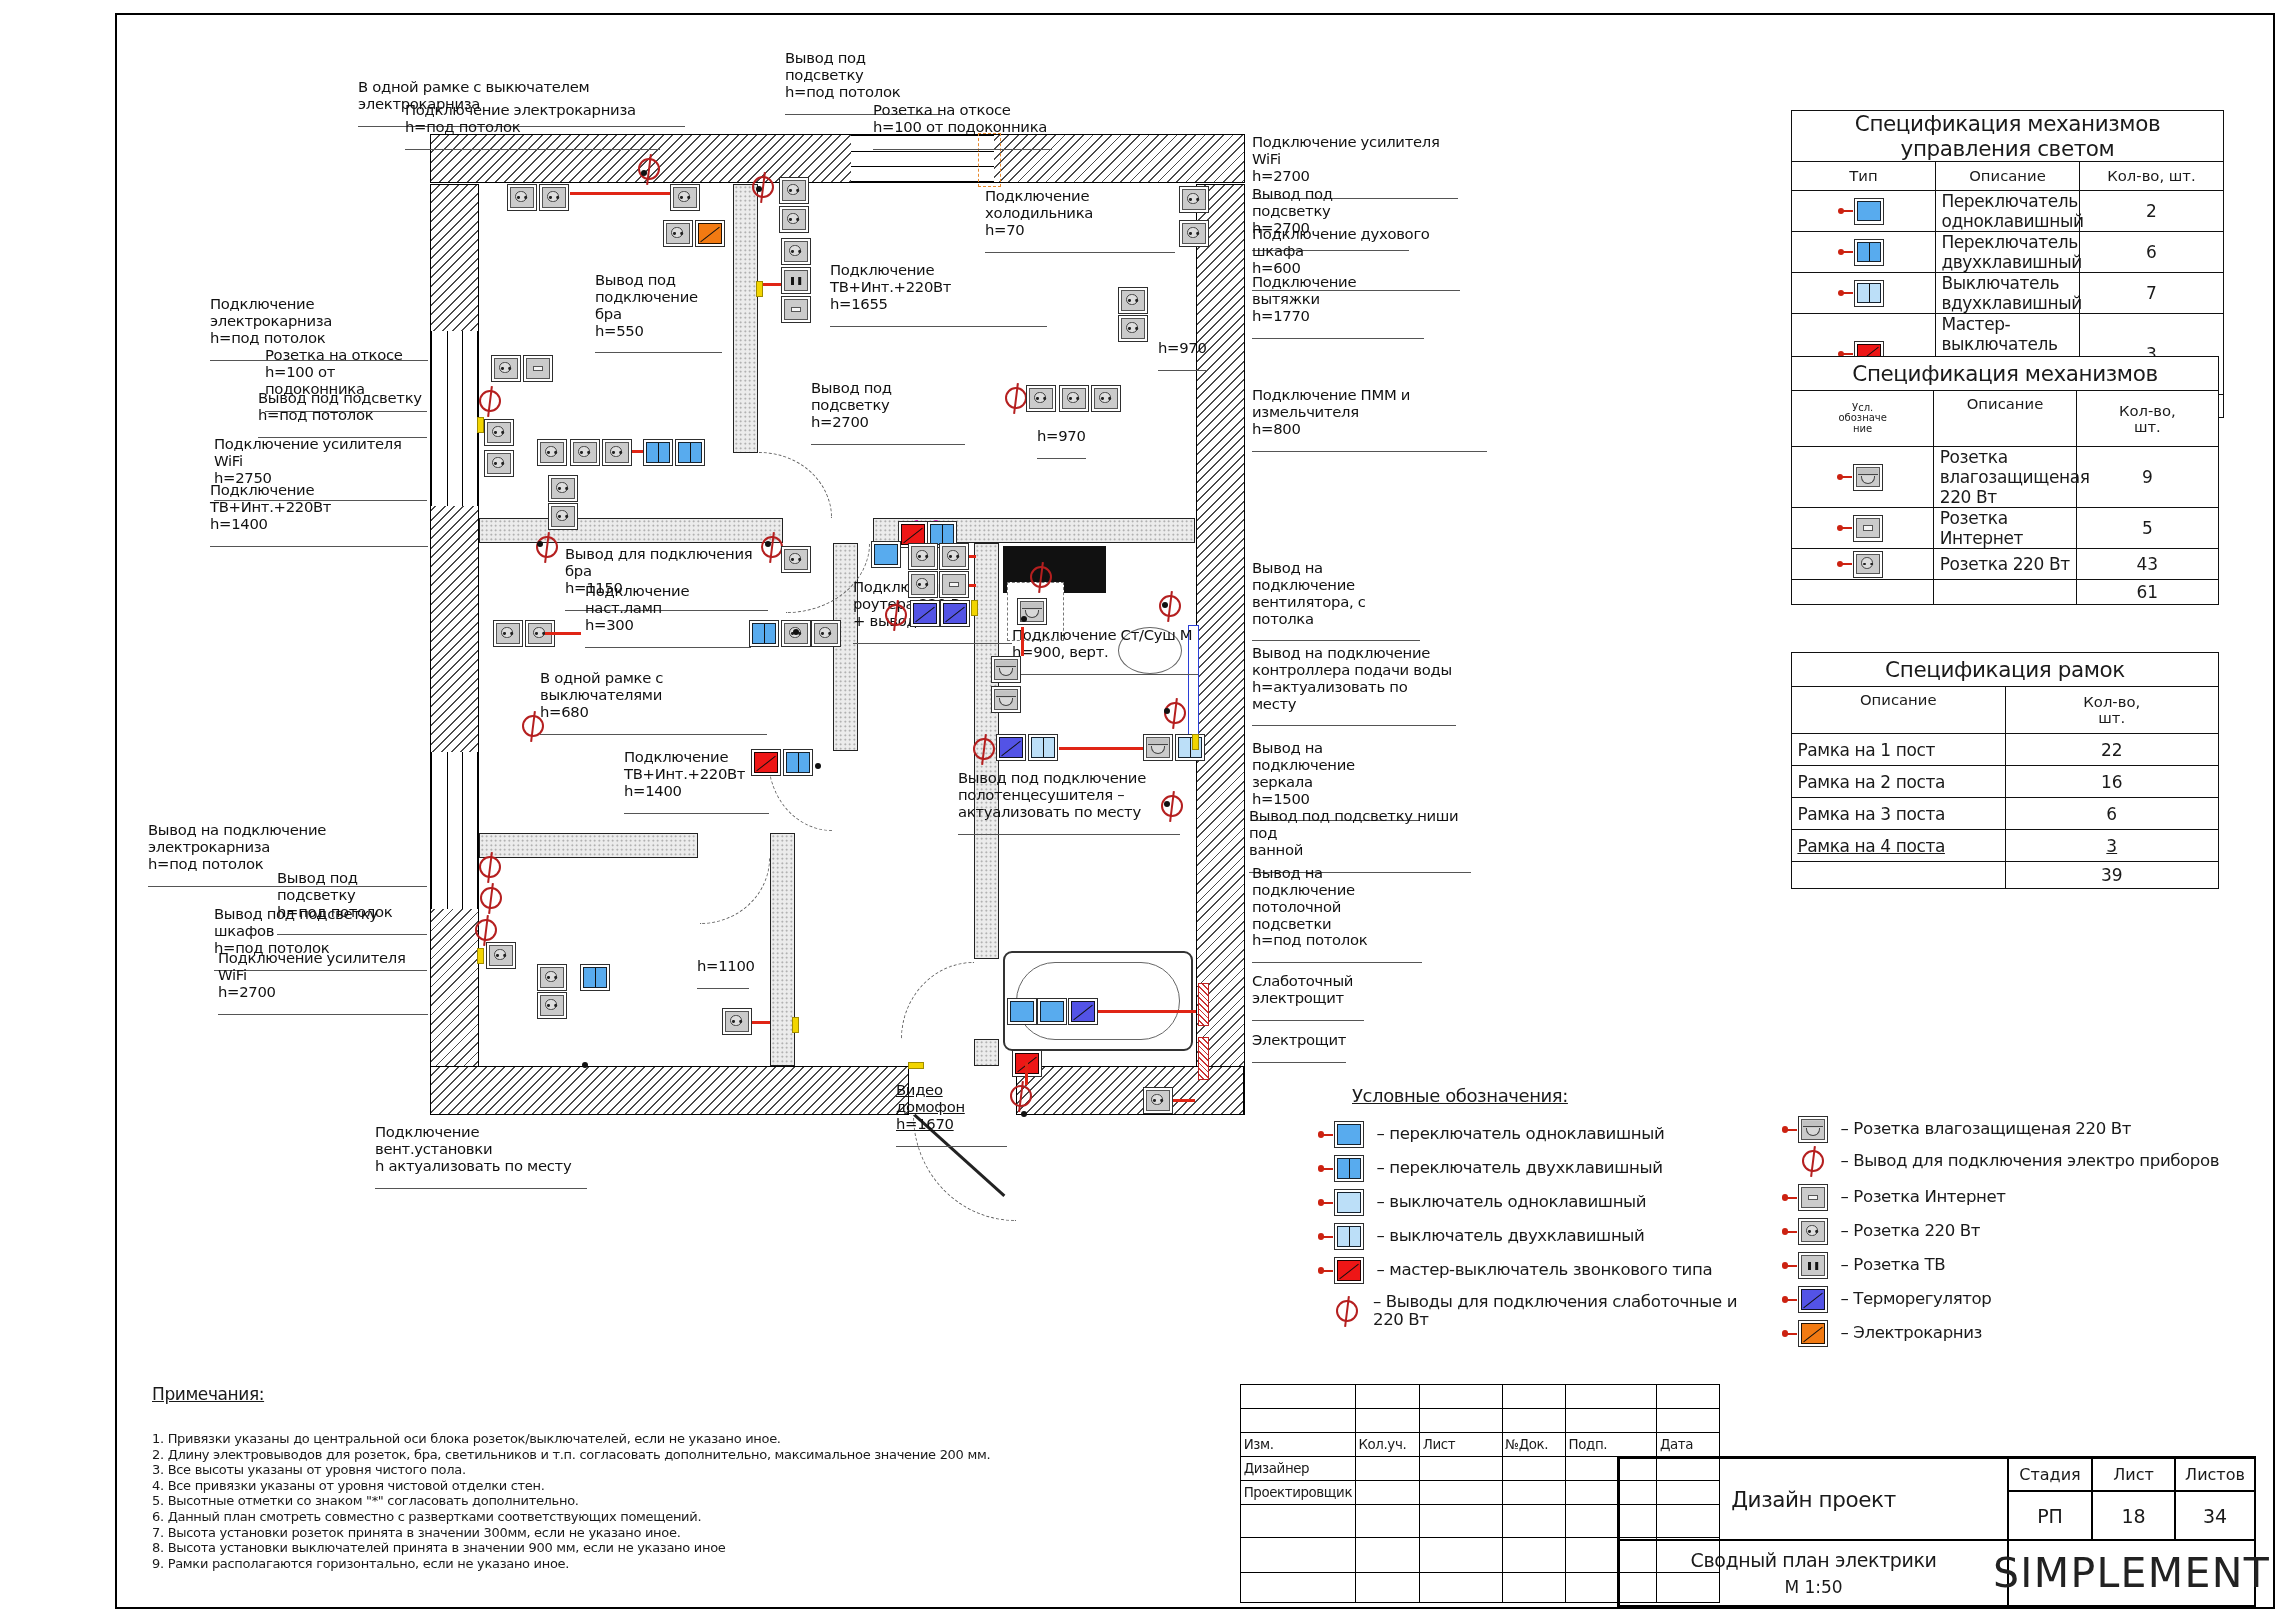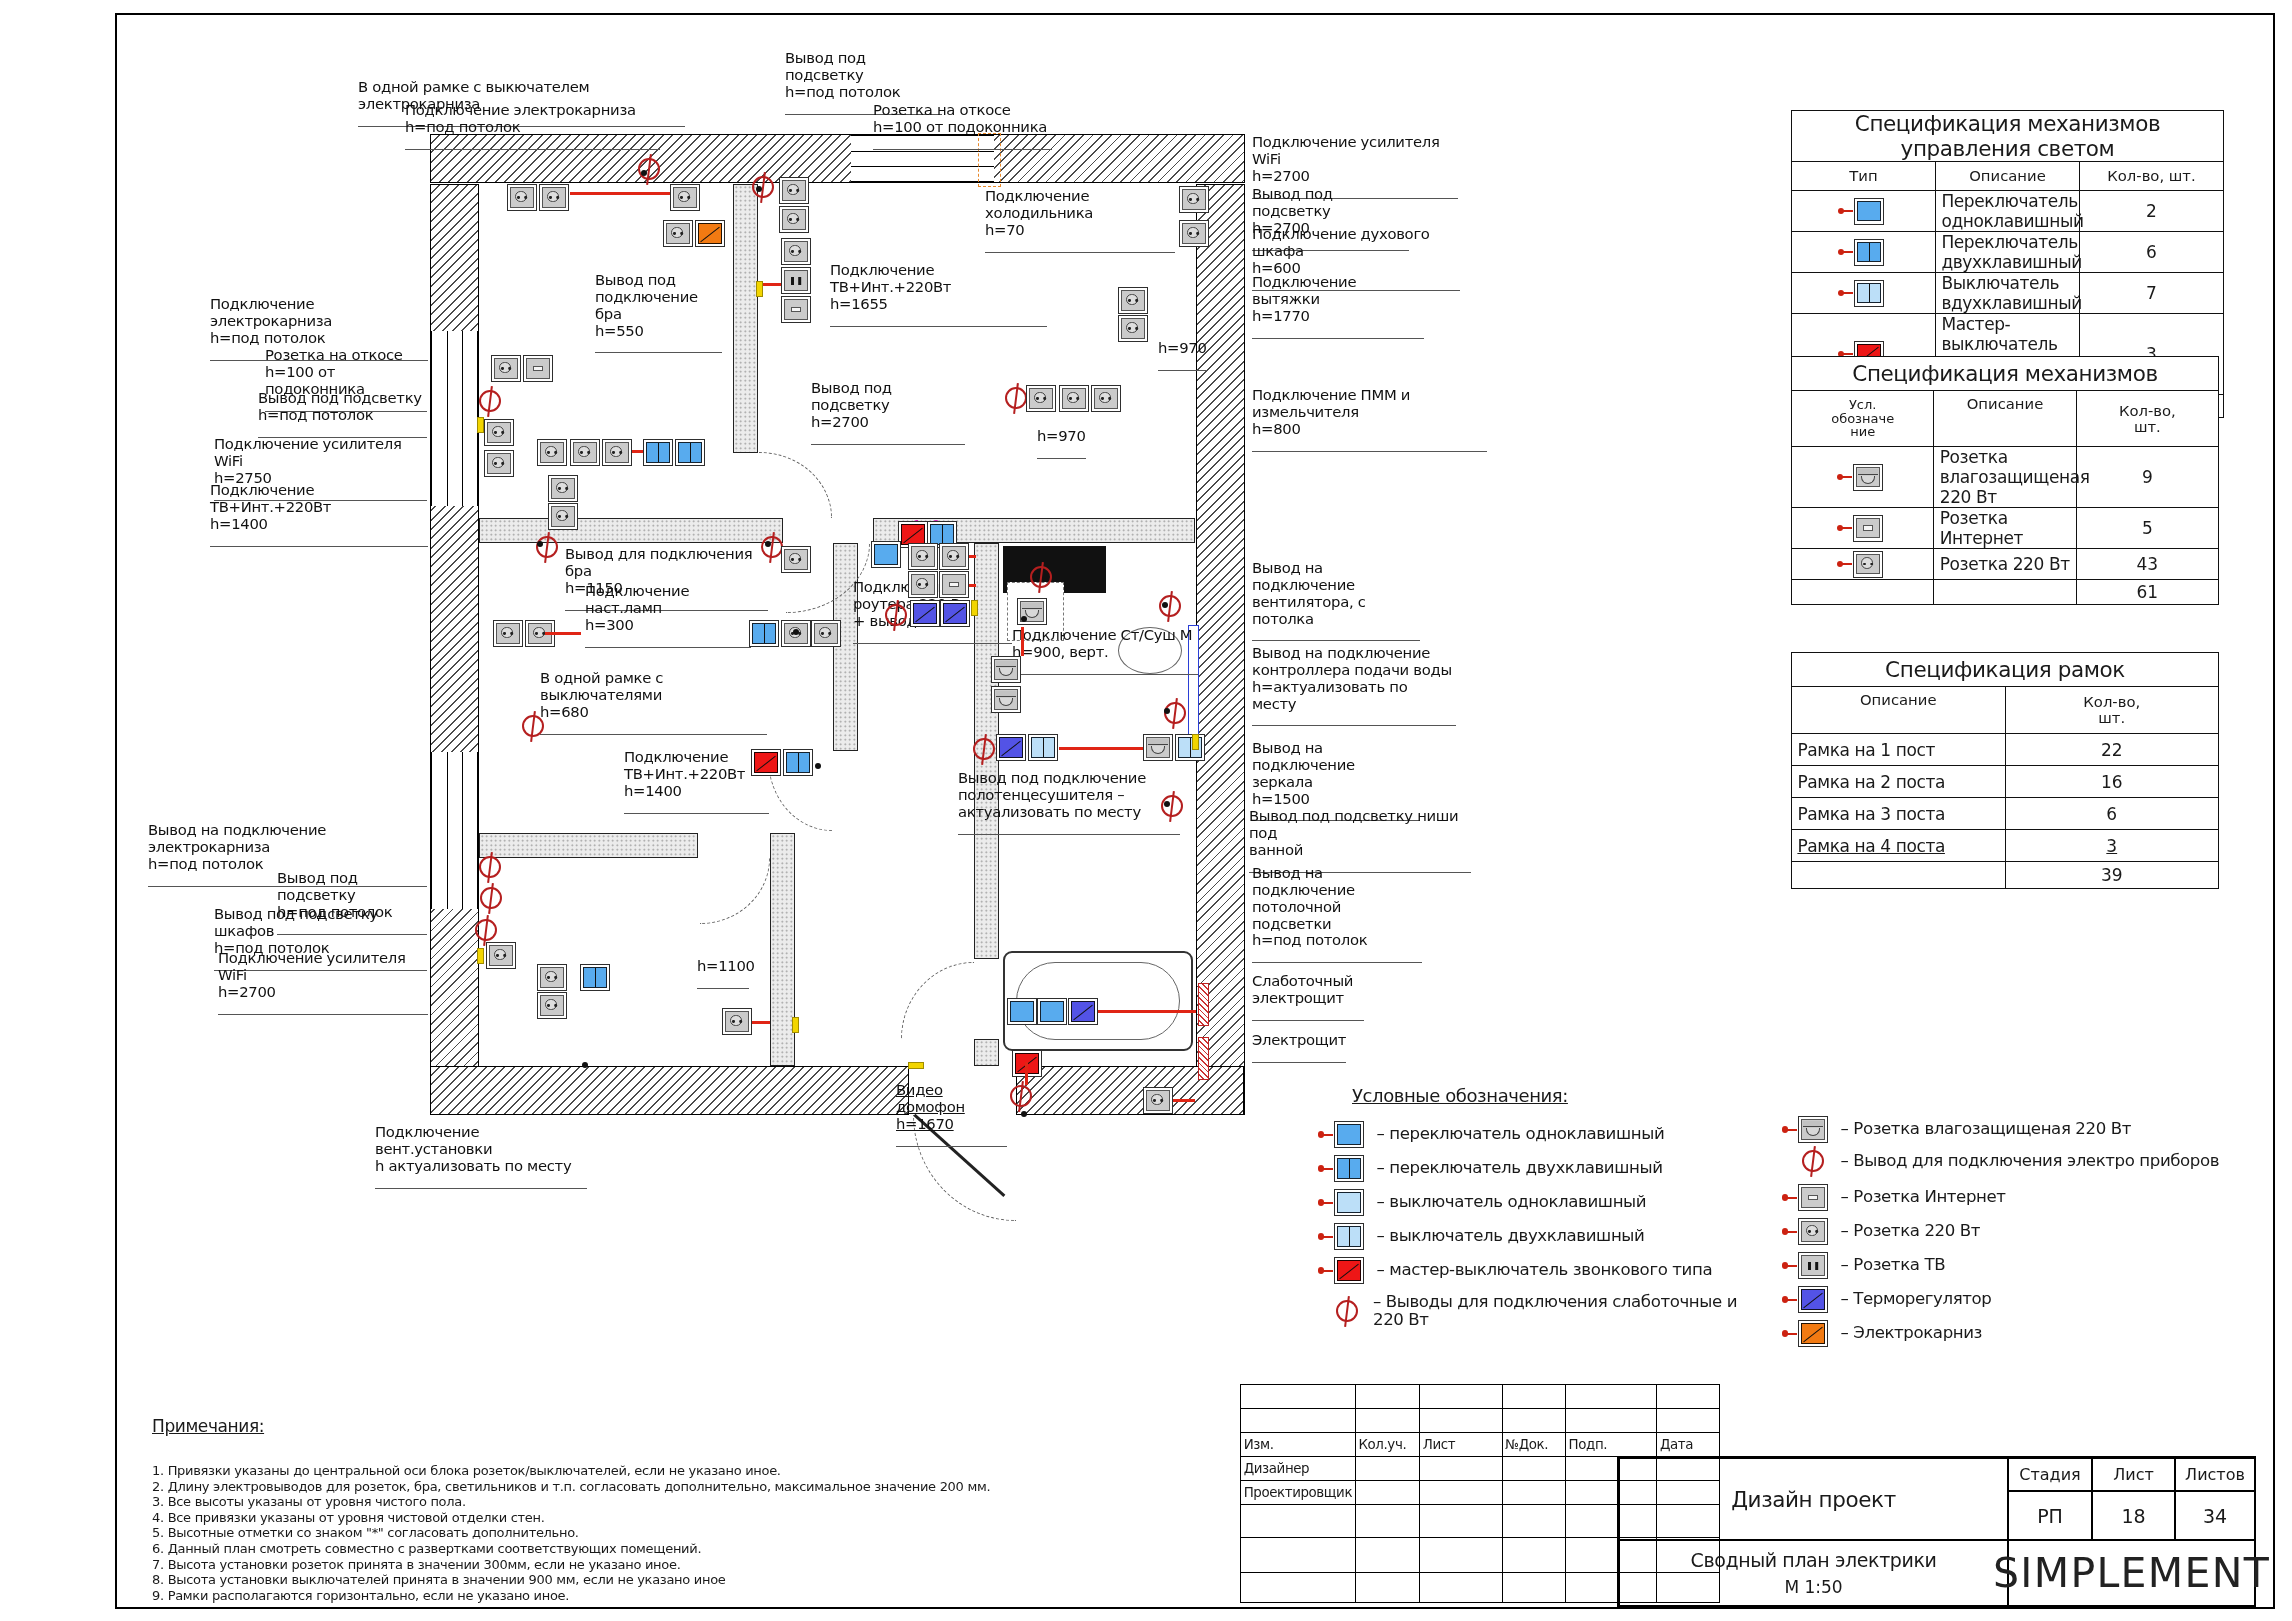"Усл." td.hdr { font-size: 13px -> 10px }
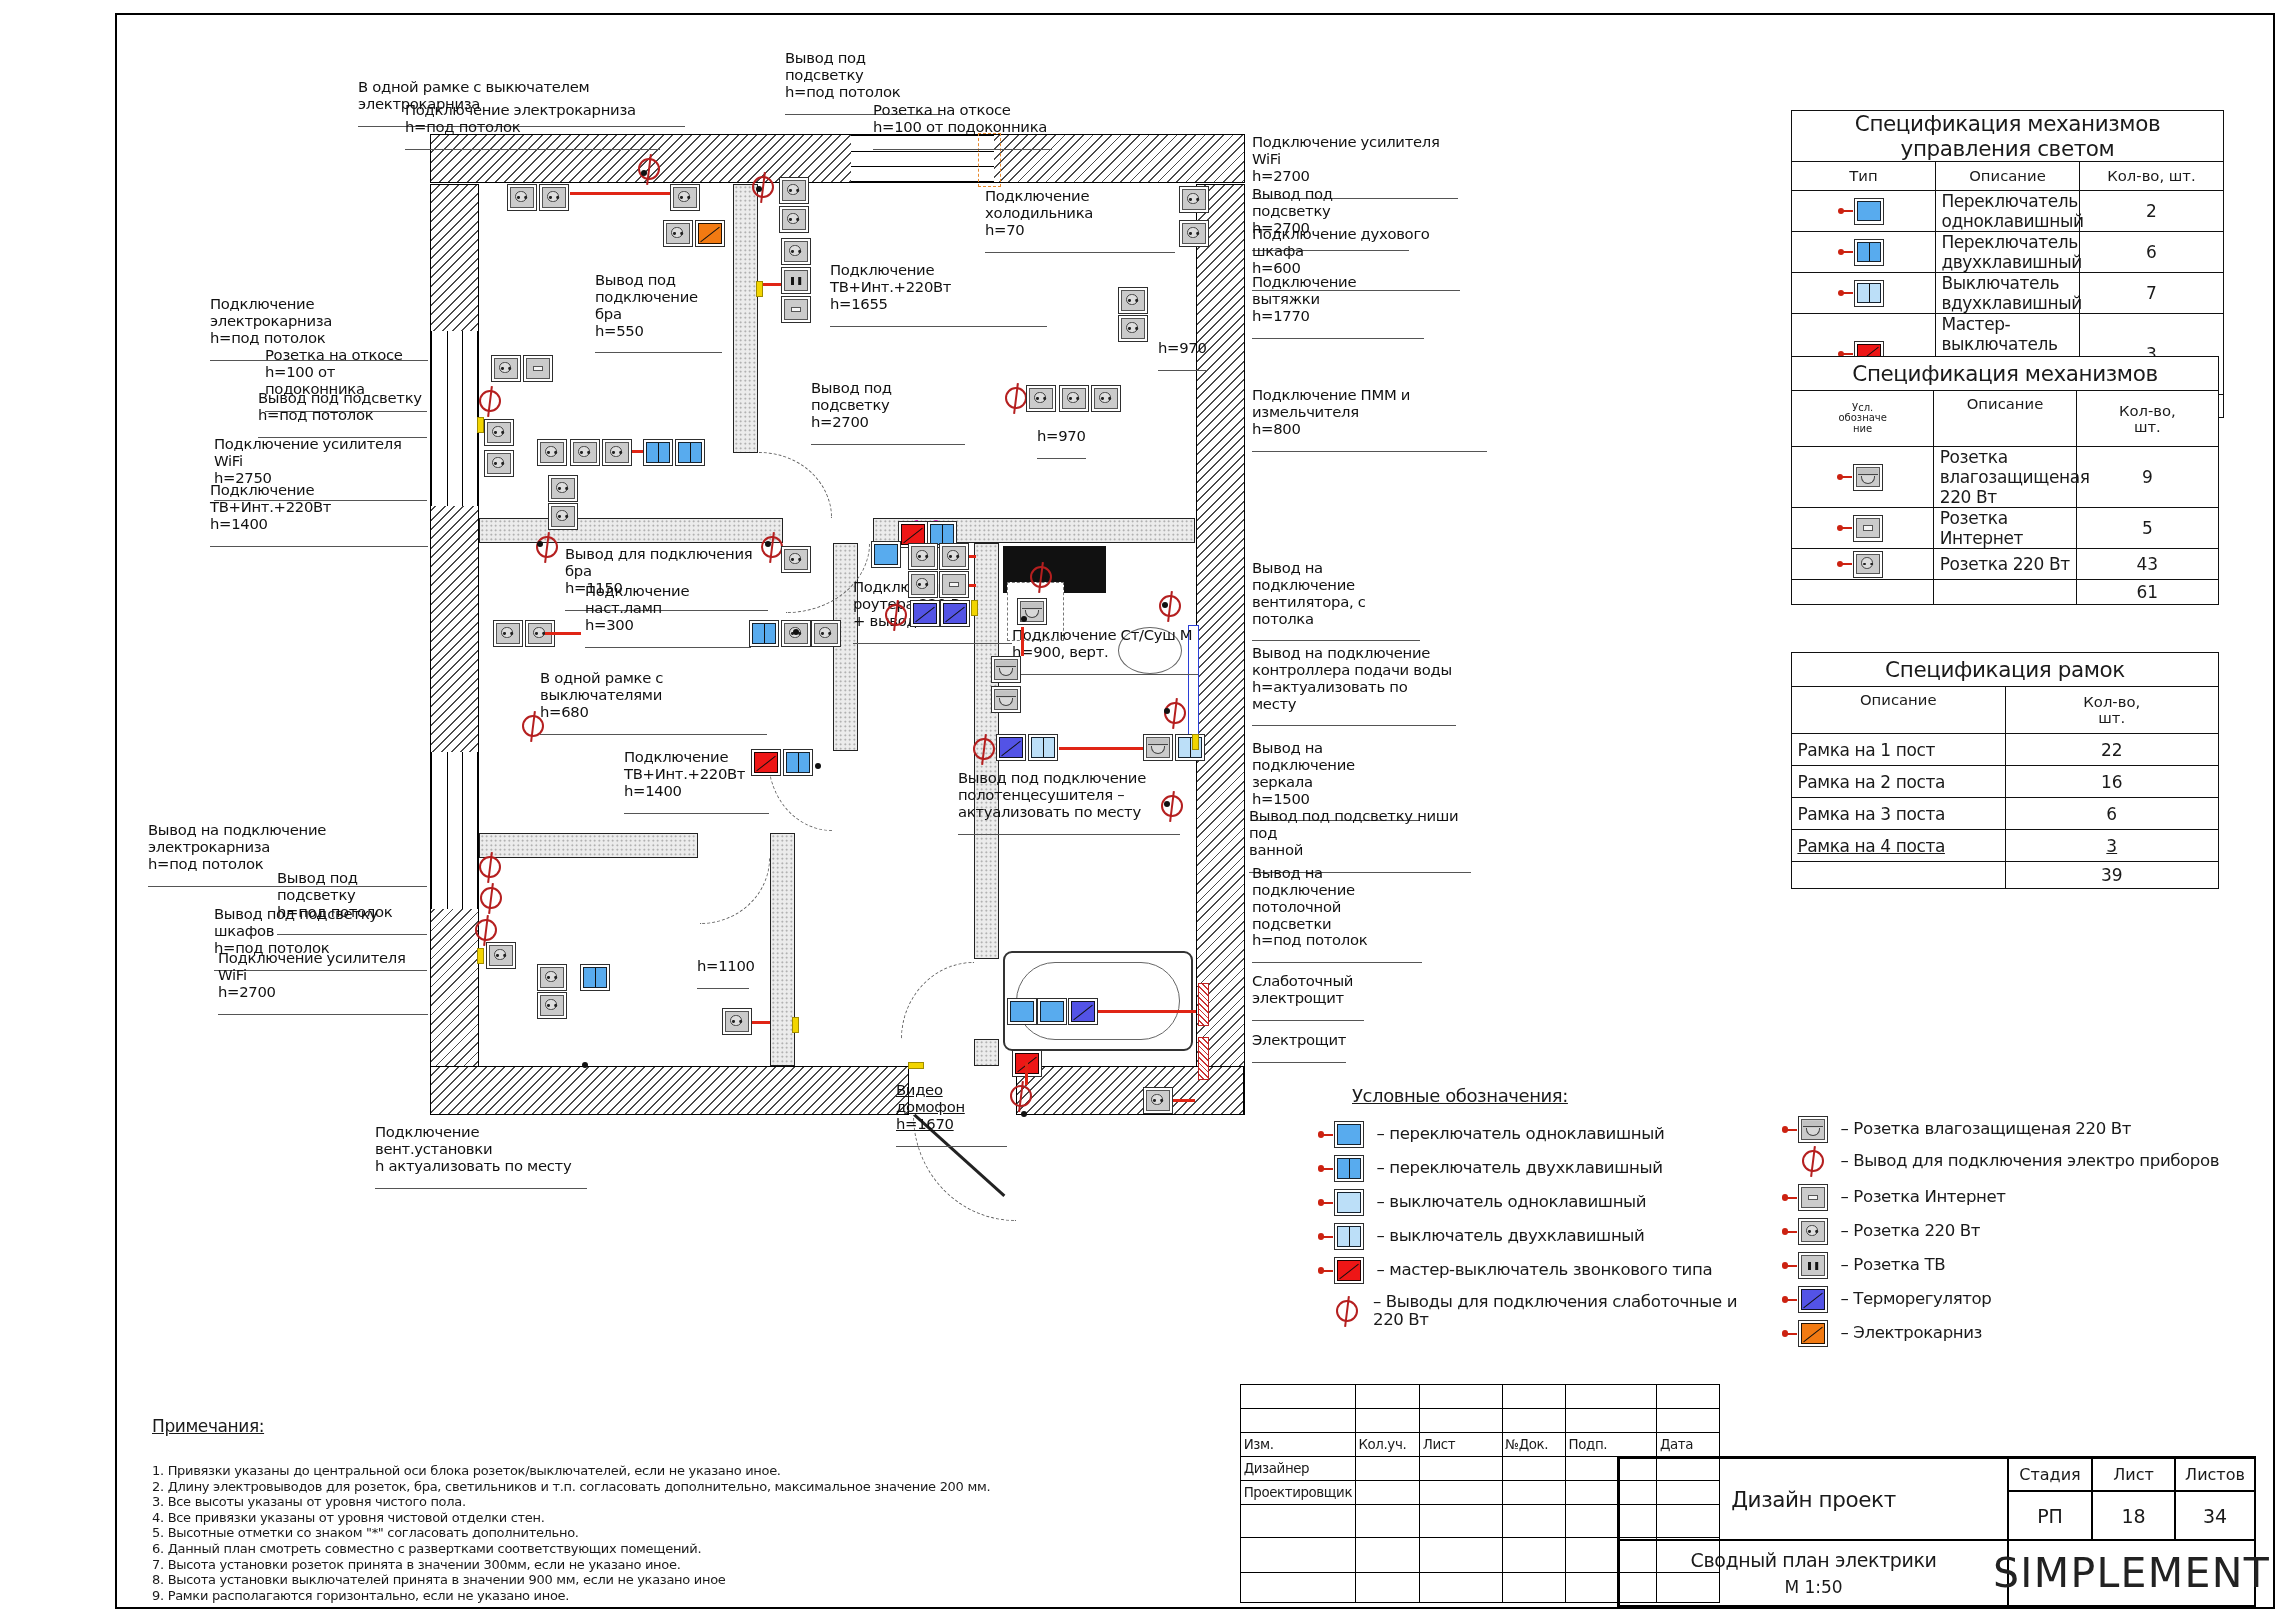"Примечания:" #notes { margin-top: 32px -> none }
